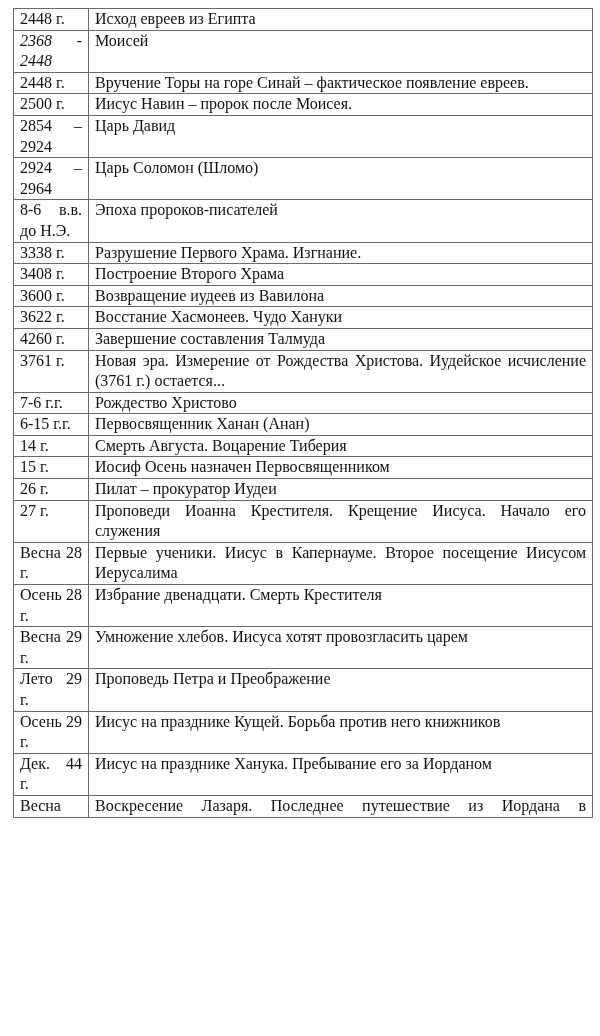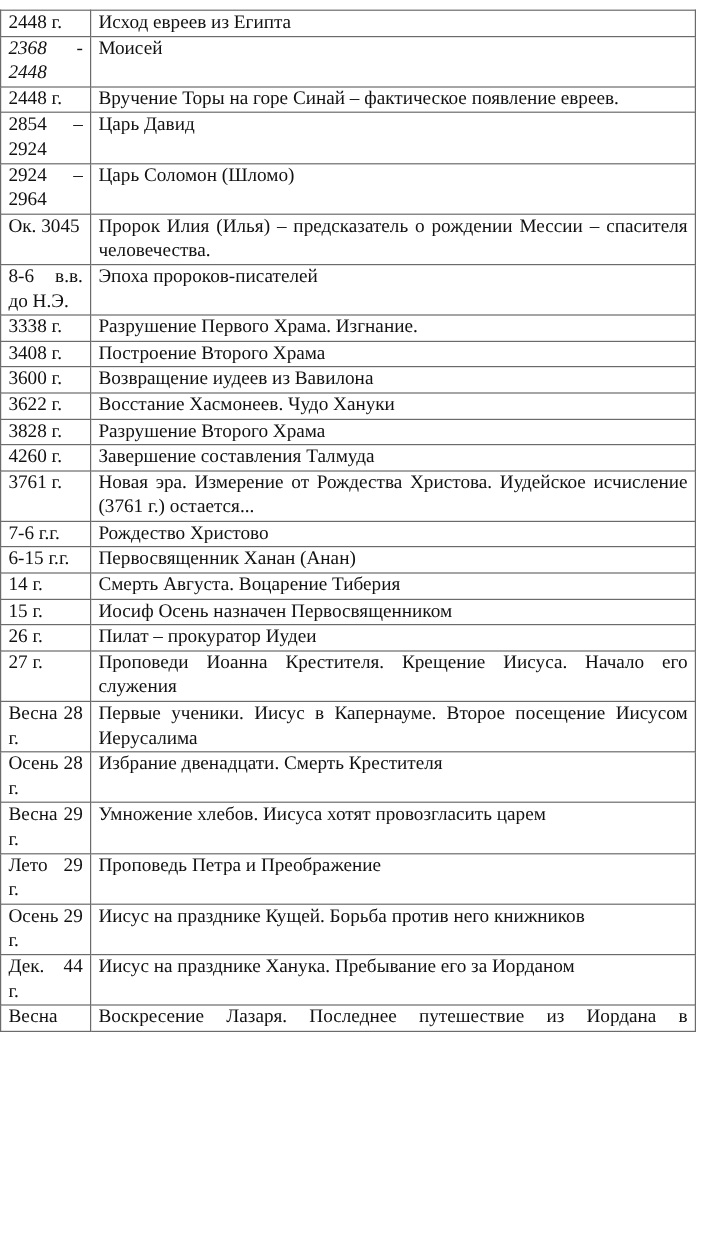"2448 г." .page { left: 0 -> 13px }
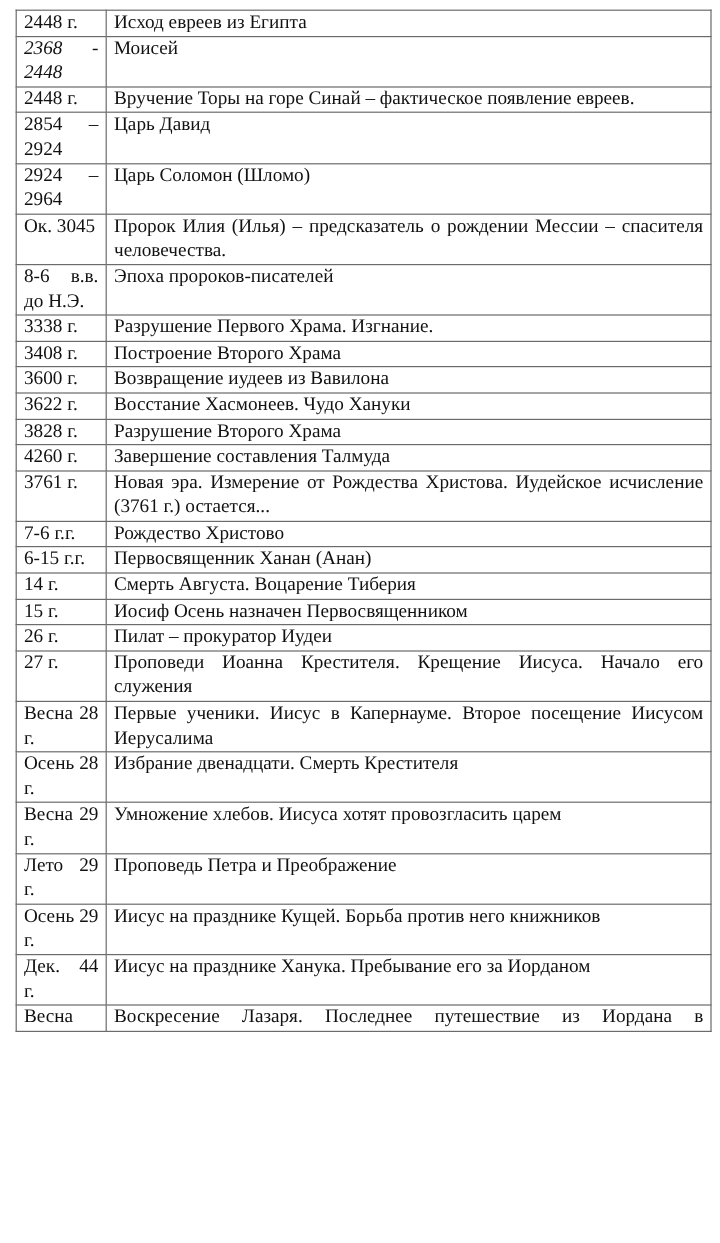"2500 г." tr { html: none -> <tr> <td>2500 г.</td> <td>Иисус Навин – пророк после Моисея.</td> </tr> }
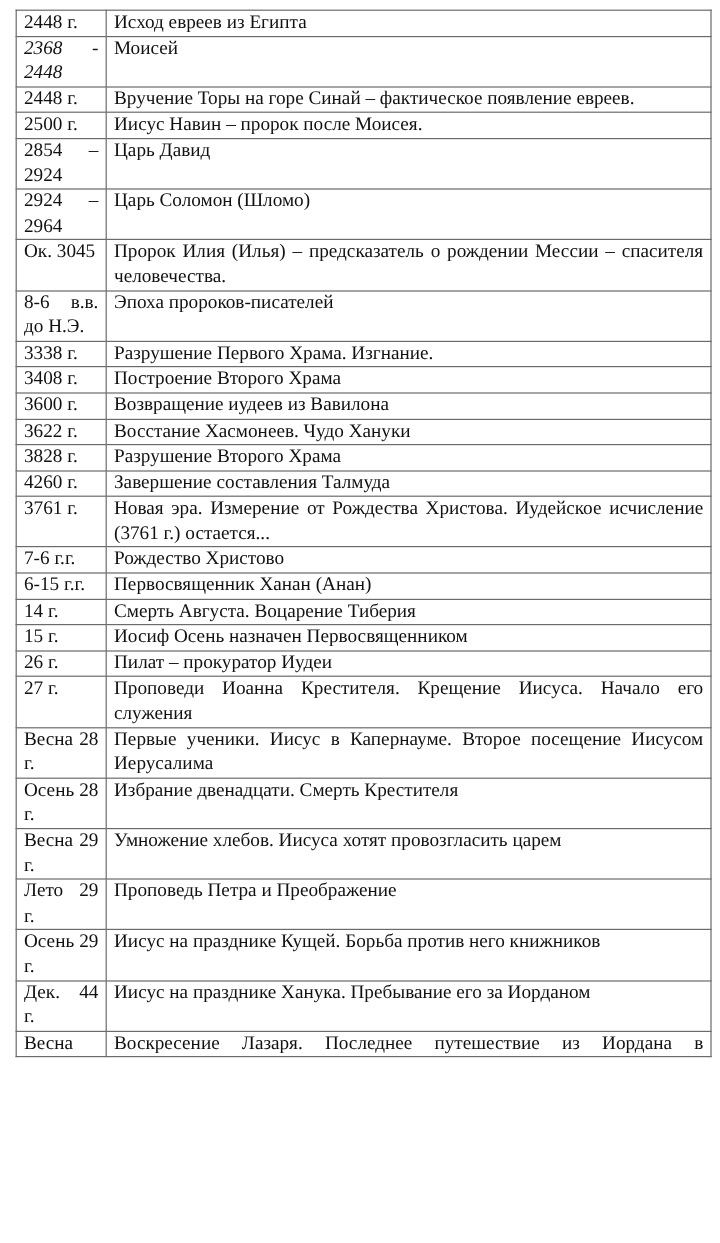"Ок. 3045" tr { html: <tr> <td>Ок. 3045</td> <td>Пророк Илия (Илья) – предсказатель о рождении Мессии – спасителя человечества.</td> </tr> -> none }
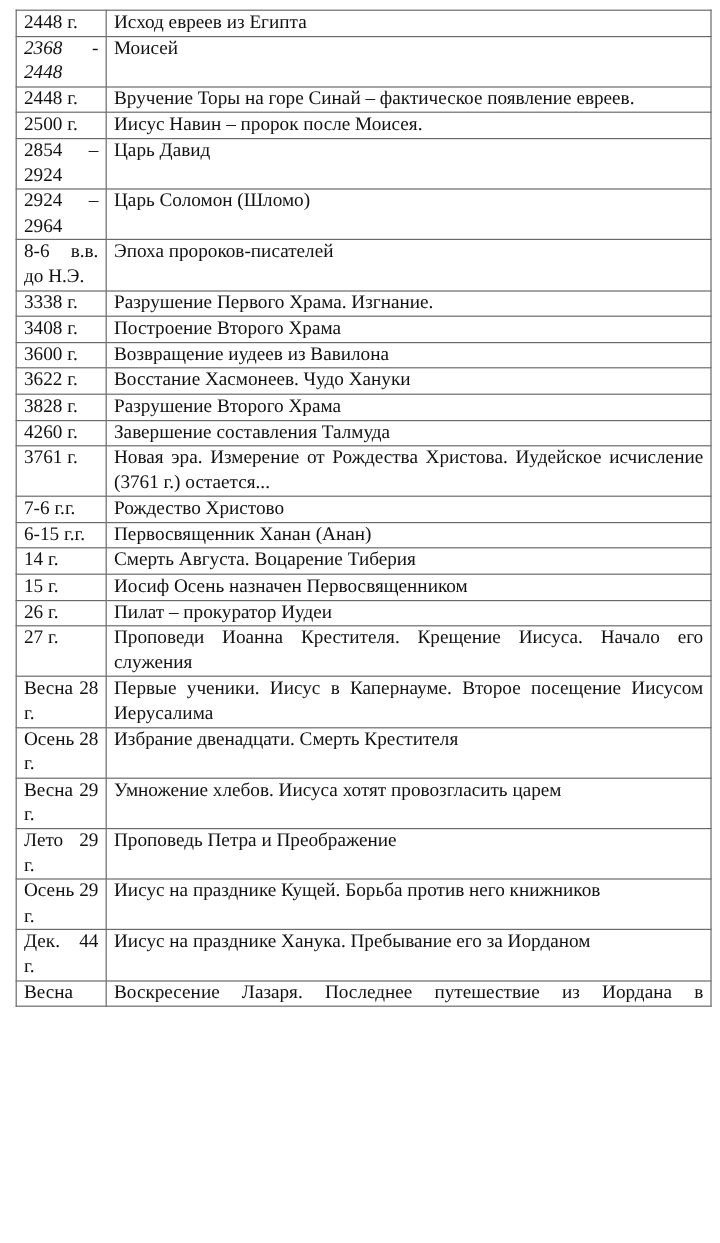"3828 г." tr { html: <tr> <td>3828 г.</td> <td>Разрушение Второго Храма</td> </tr> -> none }
